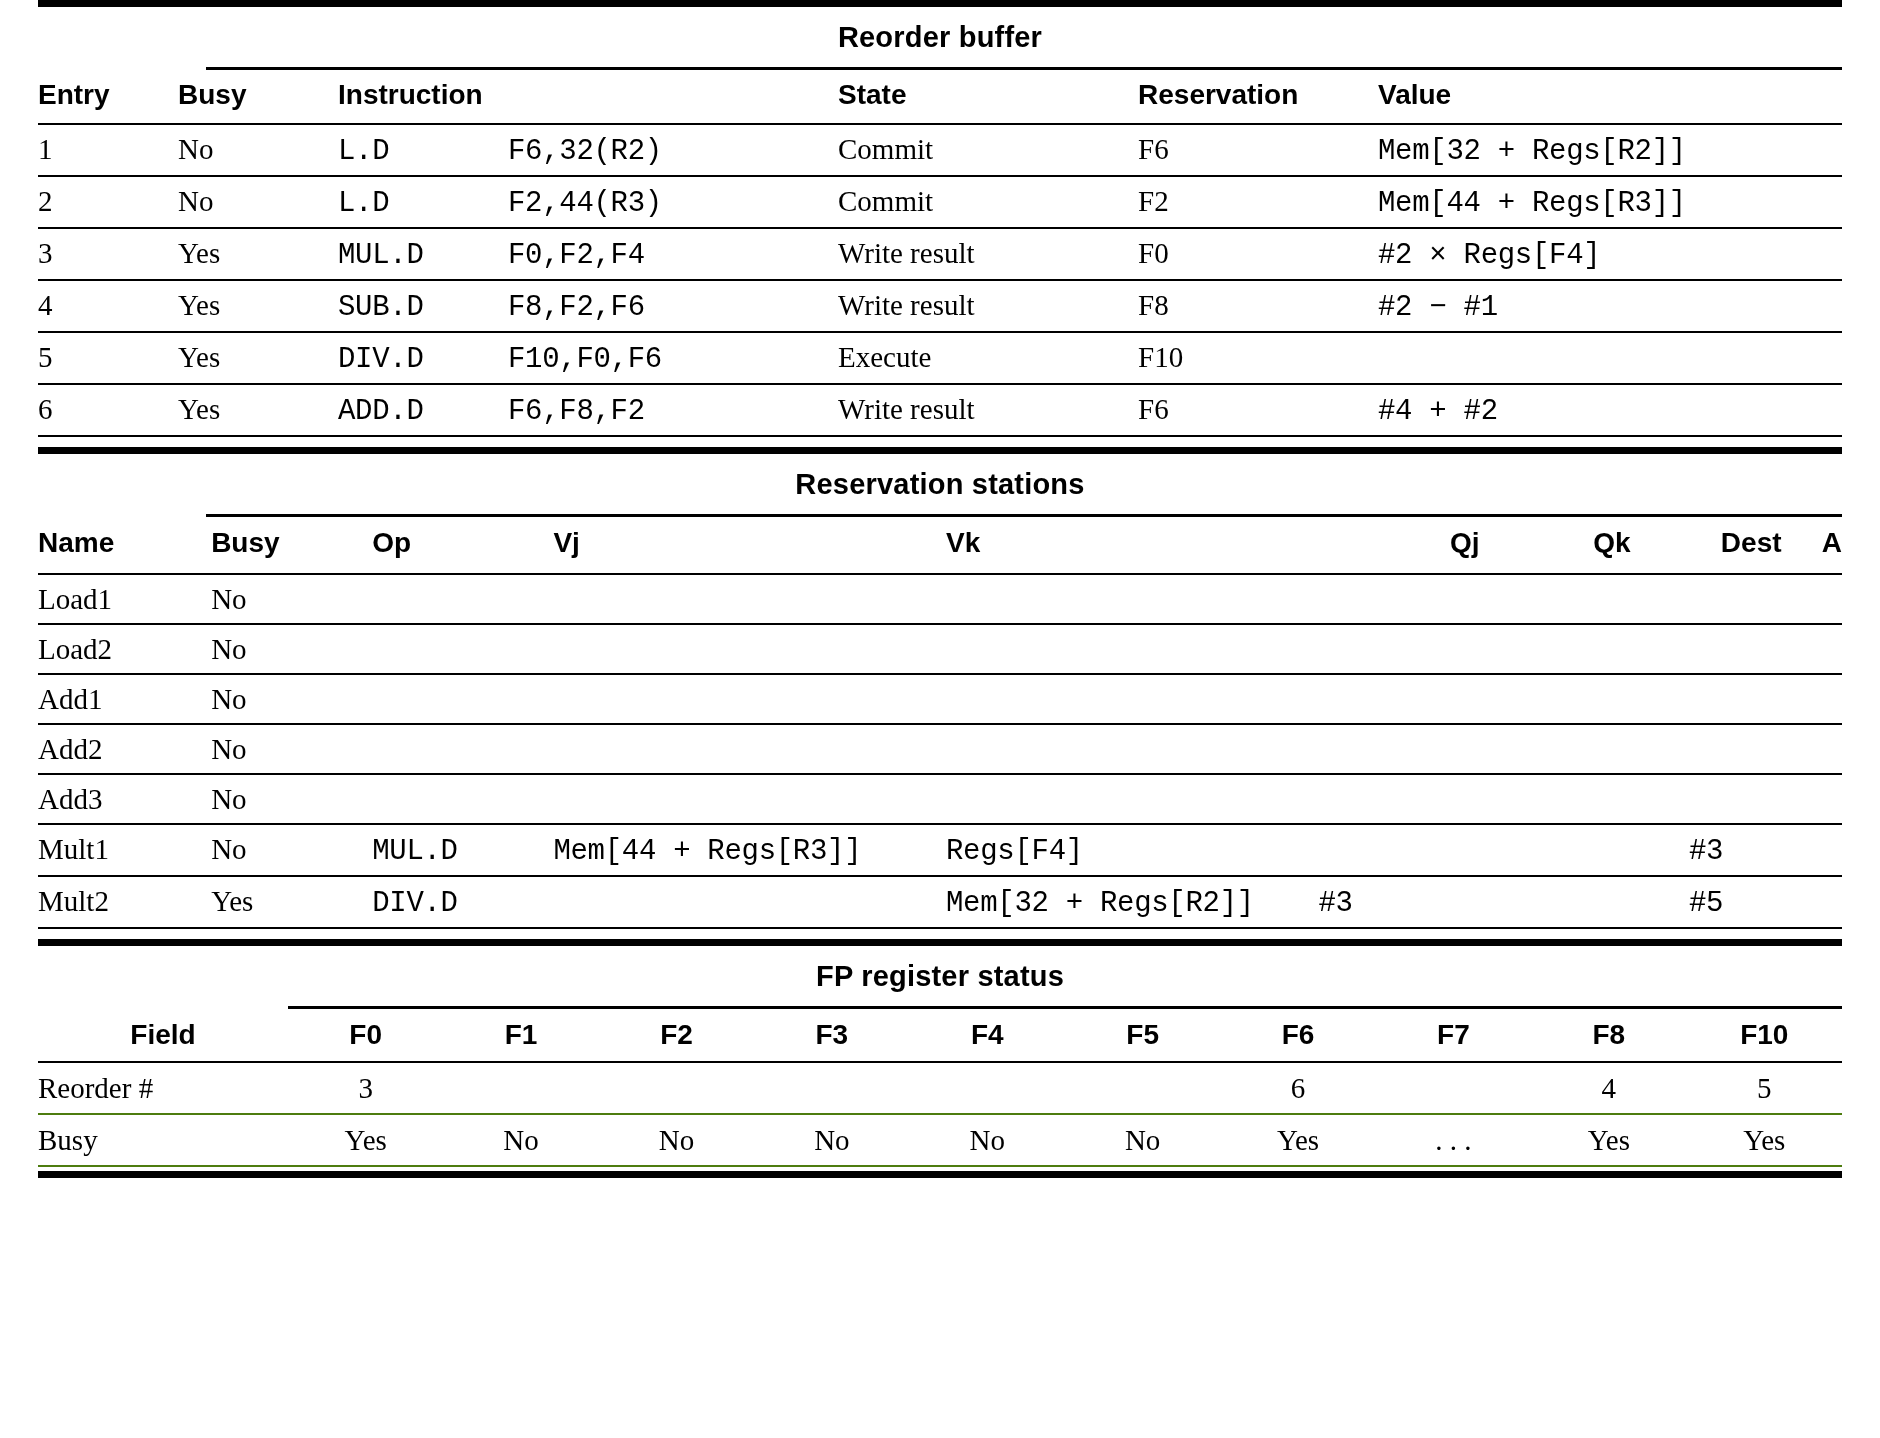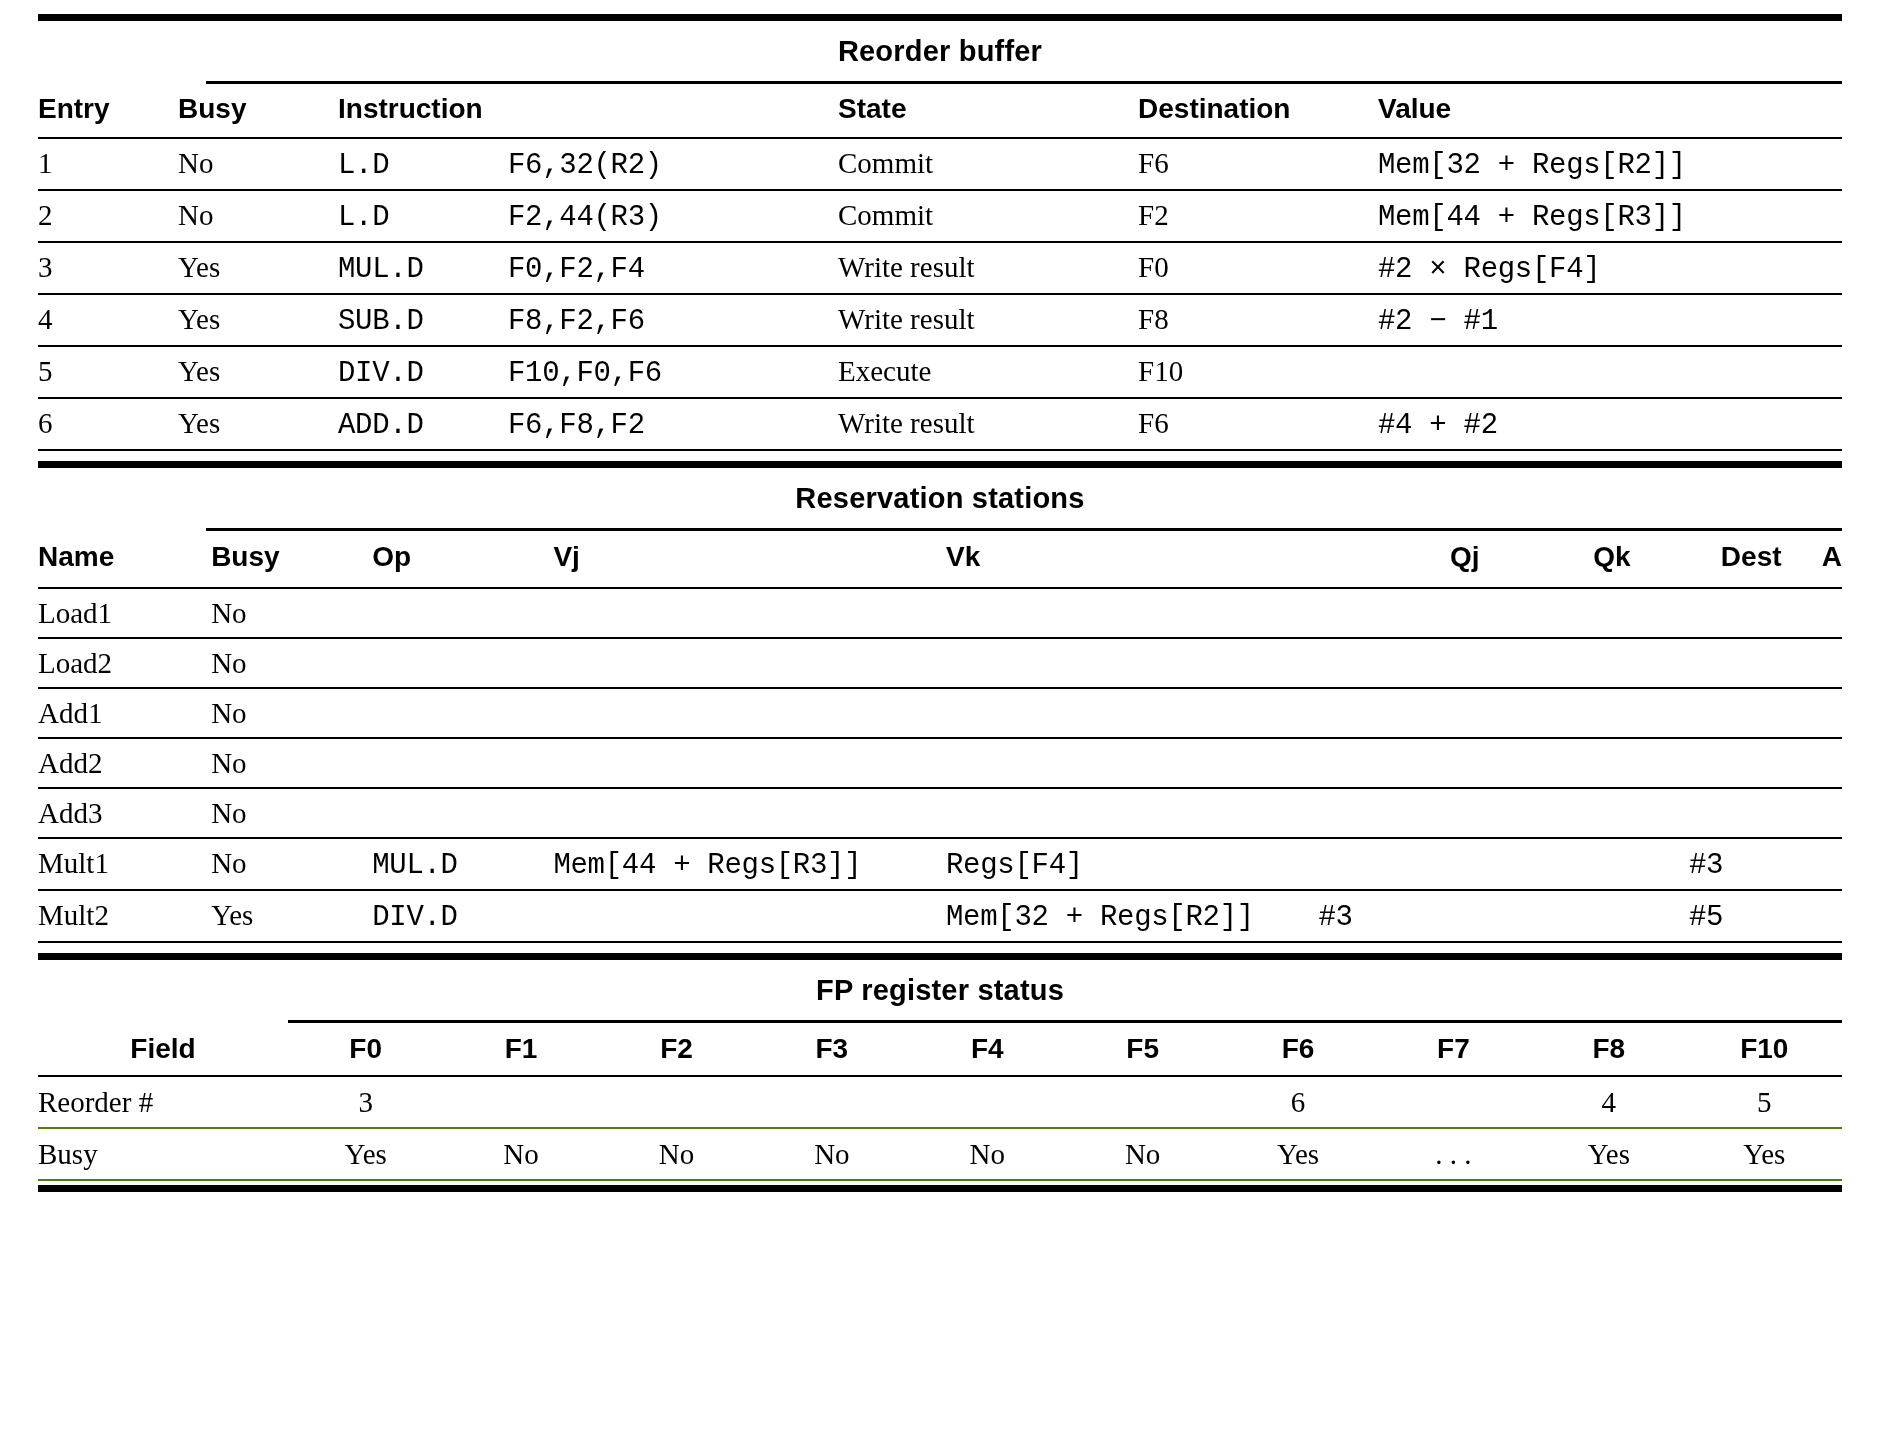"Reorder buffer" .page { padding: 14px 38px -> 0 38px }
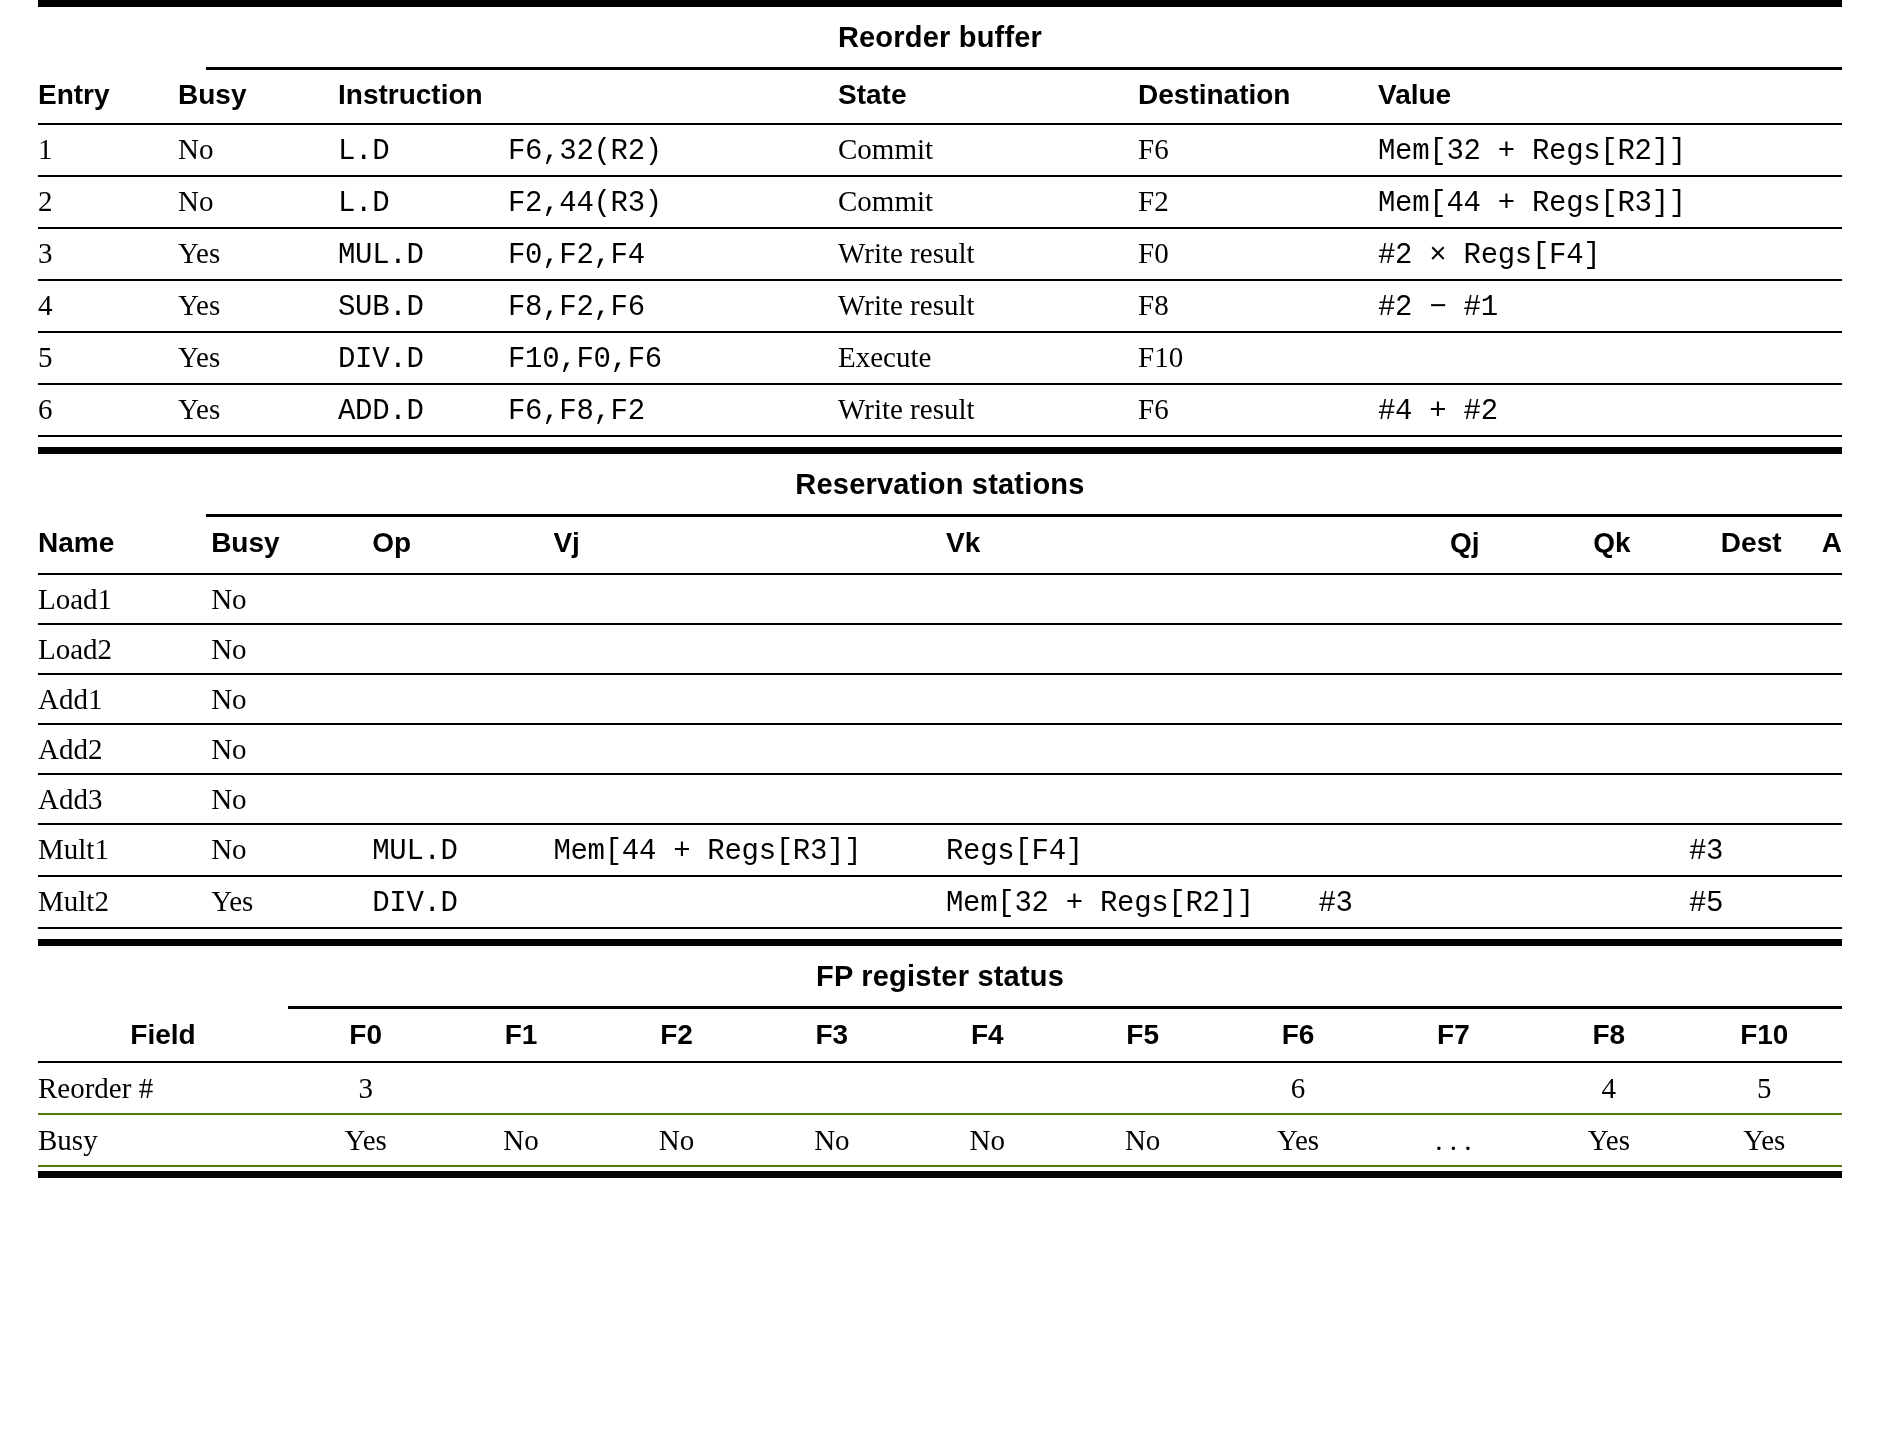"Destination" td { text: Destination -> Reservation }
